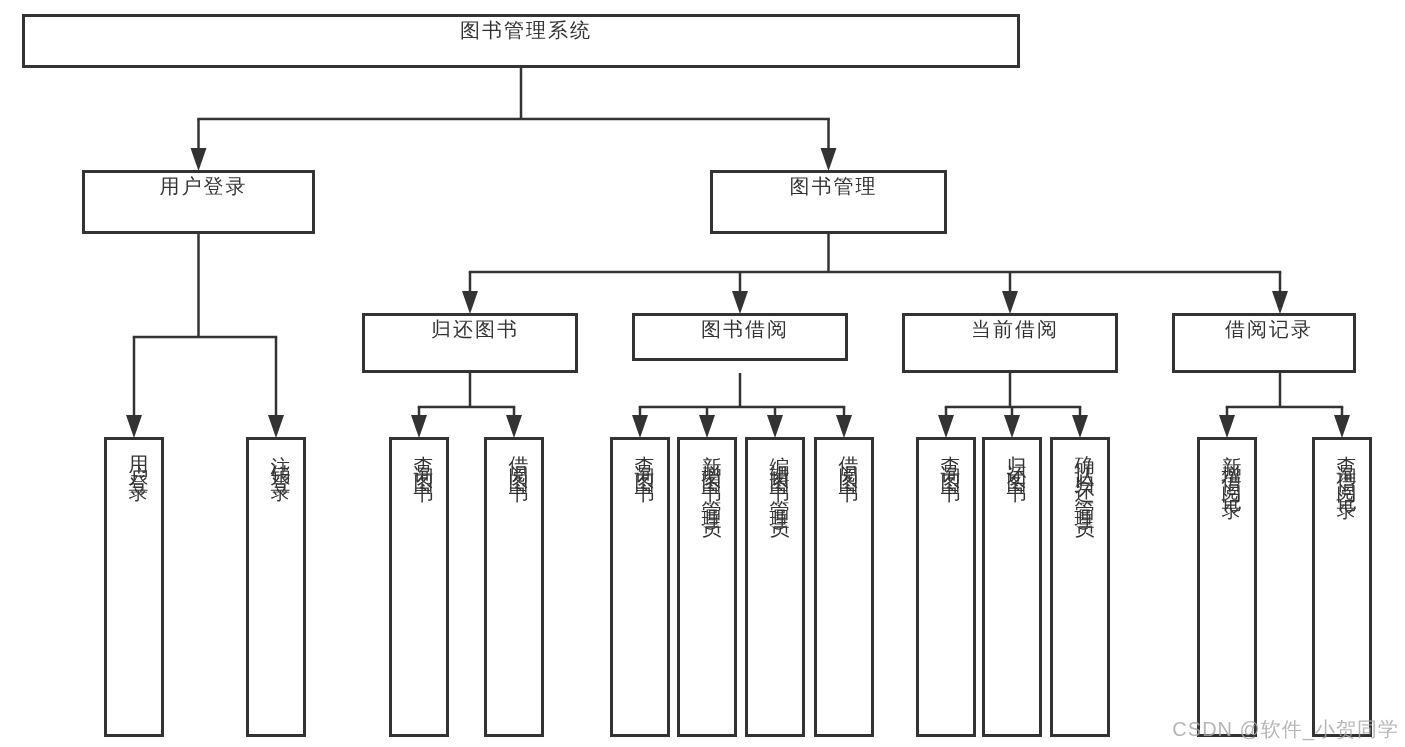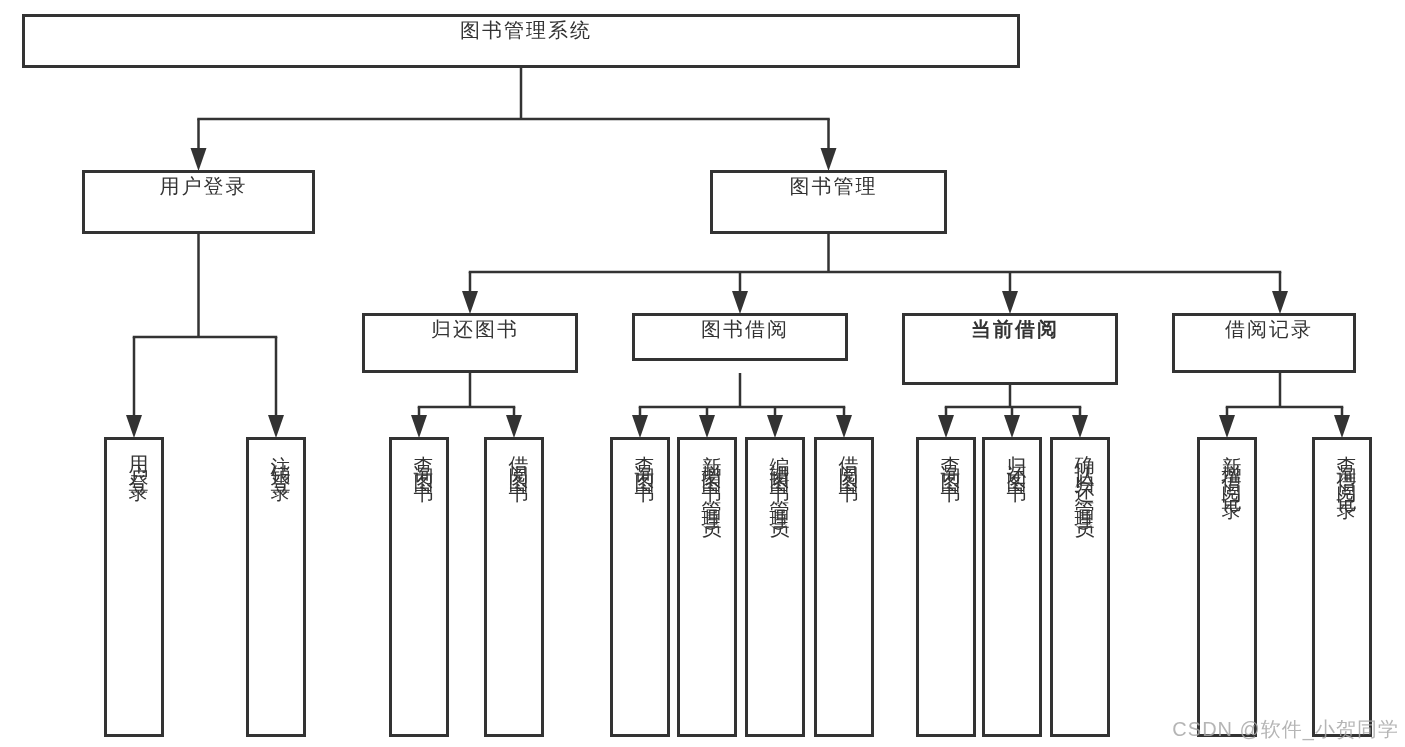"当前借阅" div.node { font-weight: bold -> none; height: 72px -> 60px }
